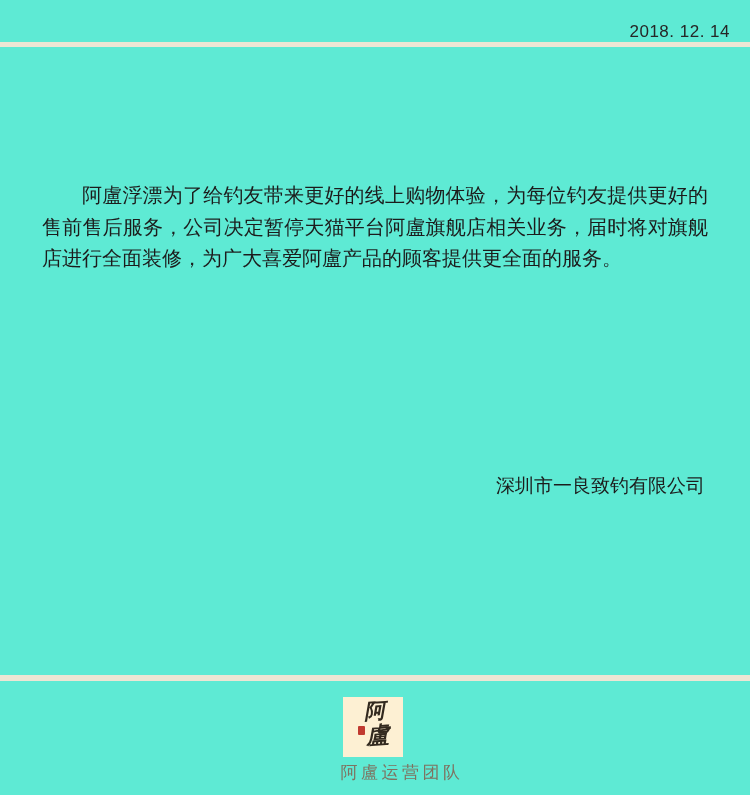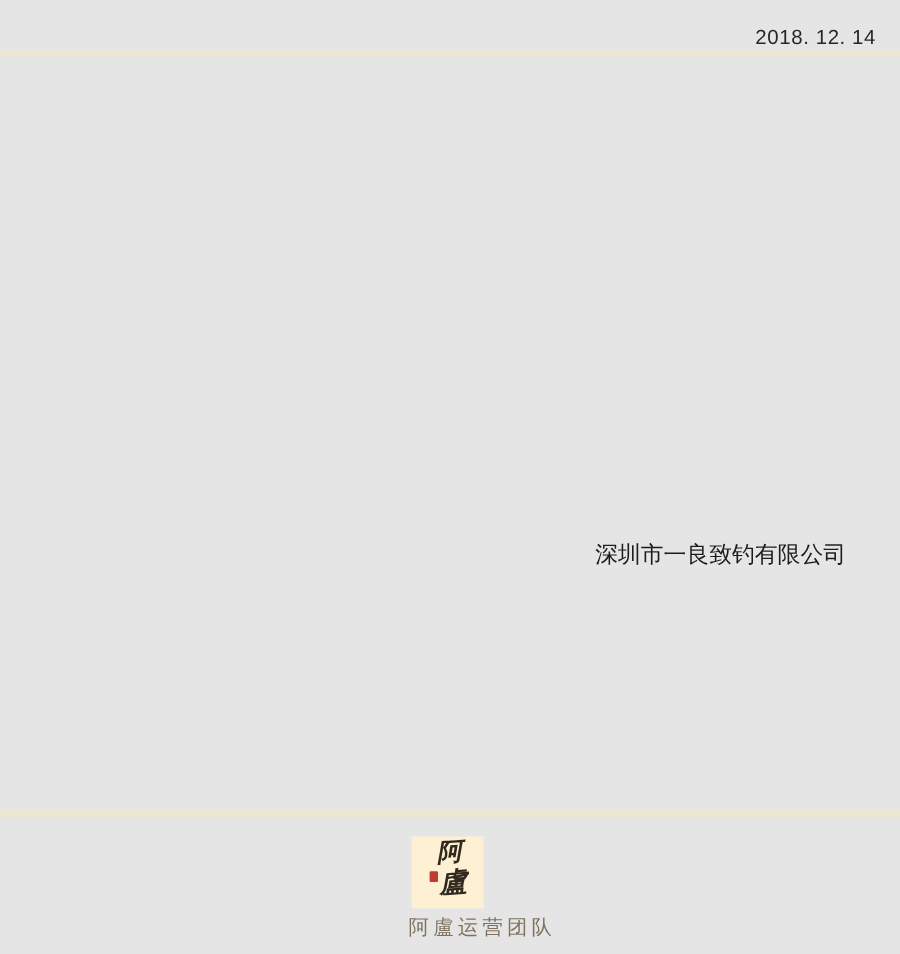"2018. 12. 14" div.page { background: #e5e5e5 -> #5eead4 }
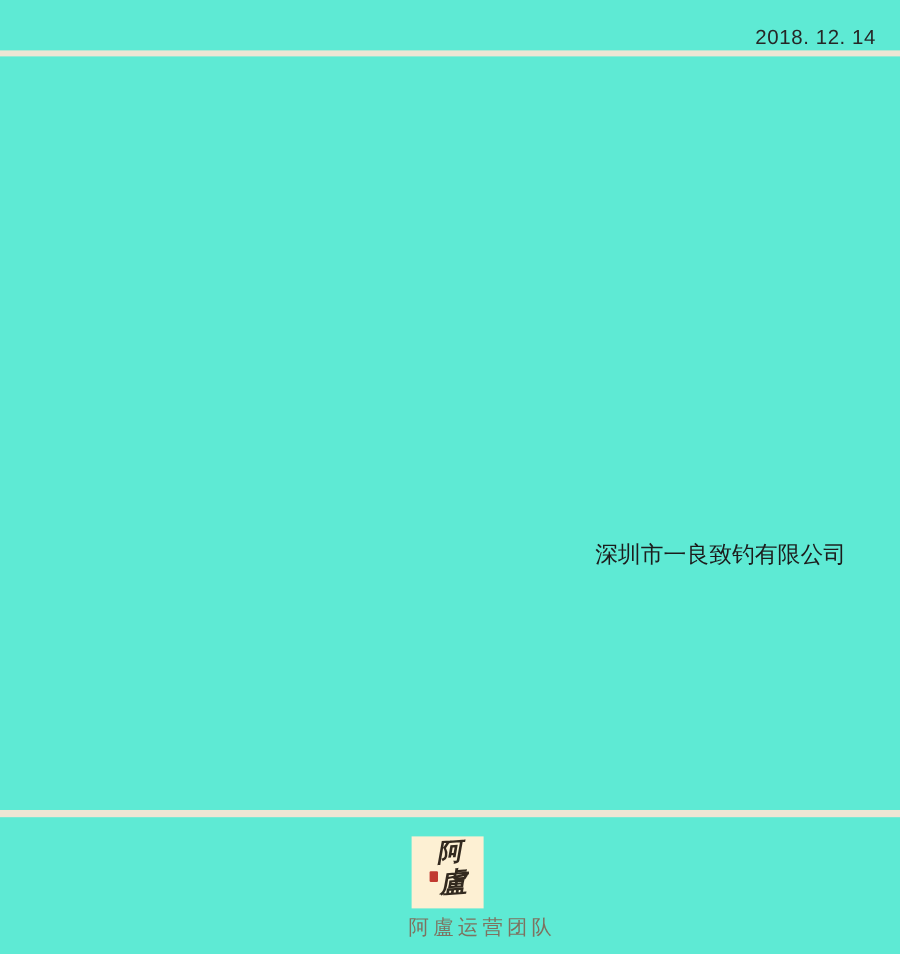"阿盧浮漂为了给钓友带来更好的线上购物体验，为每位钓友提供更好的售前售后服务，公司" p.para { html: none -> <p>阿盧浮漂为了给钓友带来更好的线上购物体验，为每位钓友提供更好的售前售后服务，公司决定暂停天猫平台阿盧旗舰店相关业务，届时将对旗舰店进行全面装修，为广大喜爱阿盧产品的顾客提供更全面的服务。</p> }
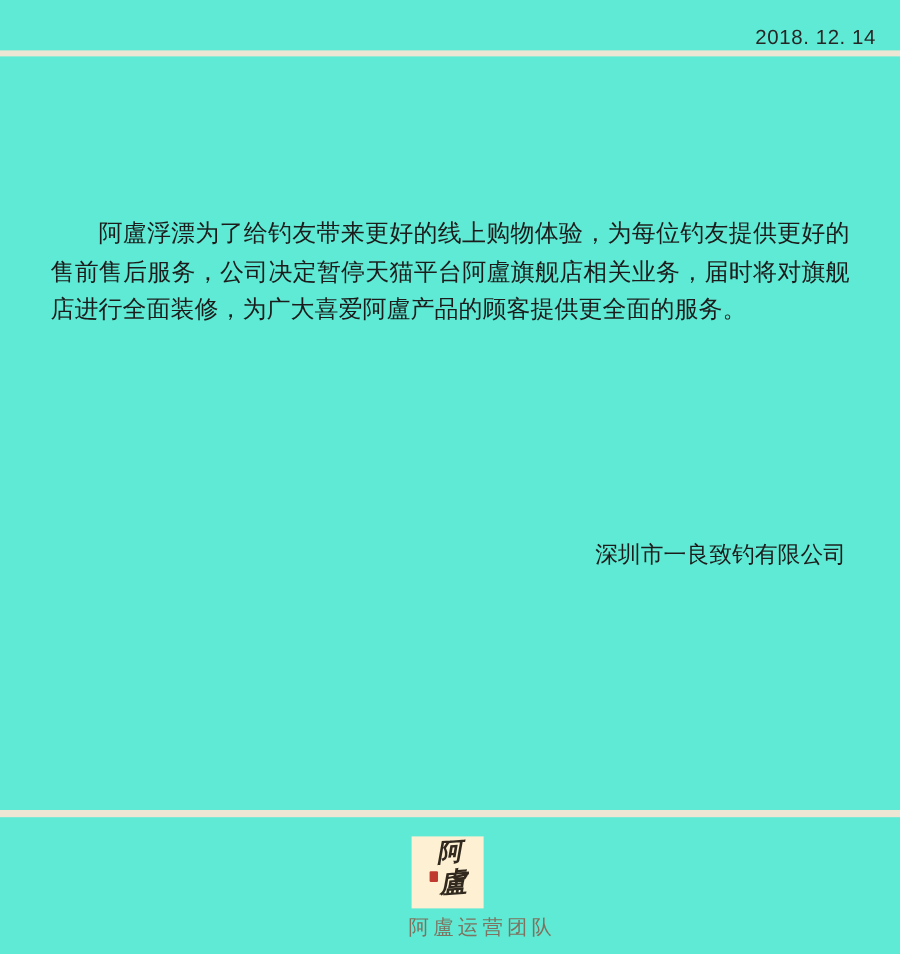"深圳市一良致钓有限公司" .signature { top: 449px -> 473px }
